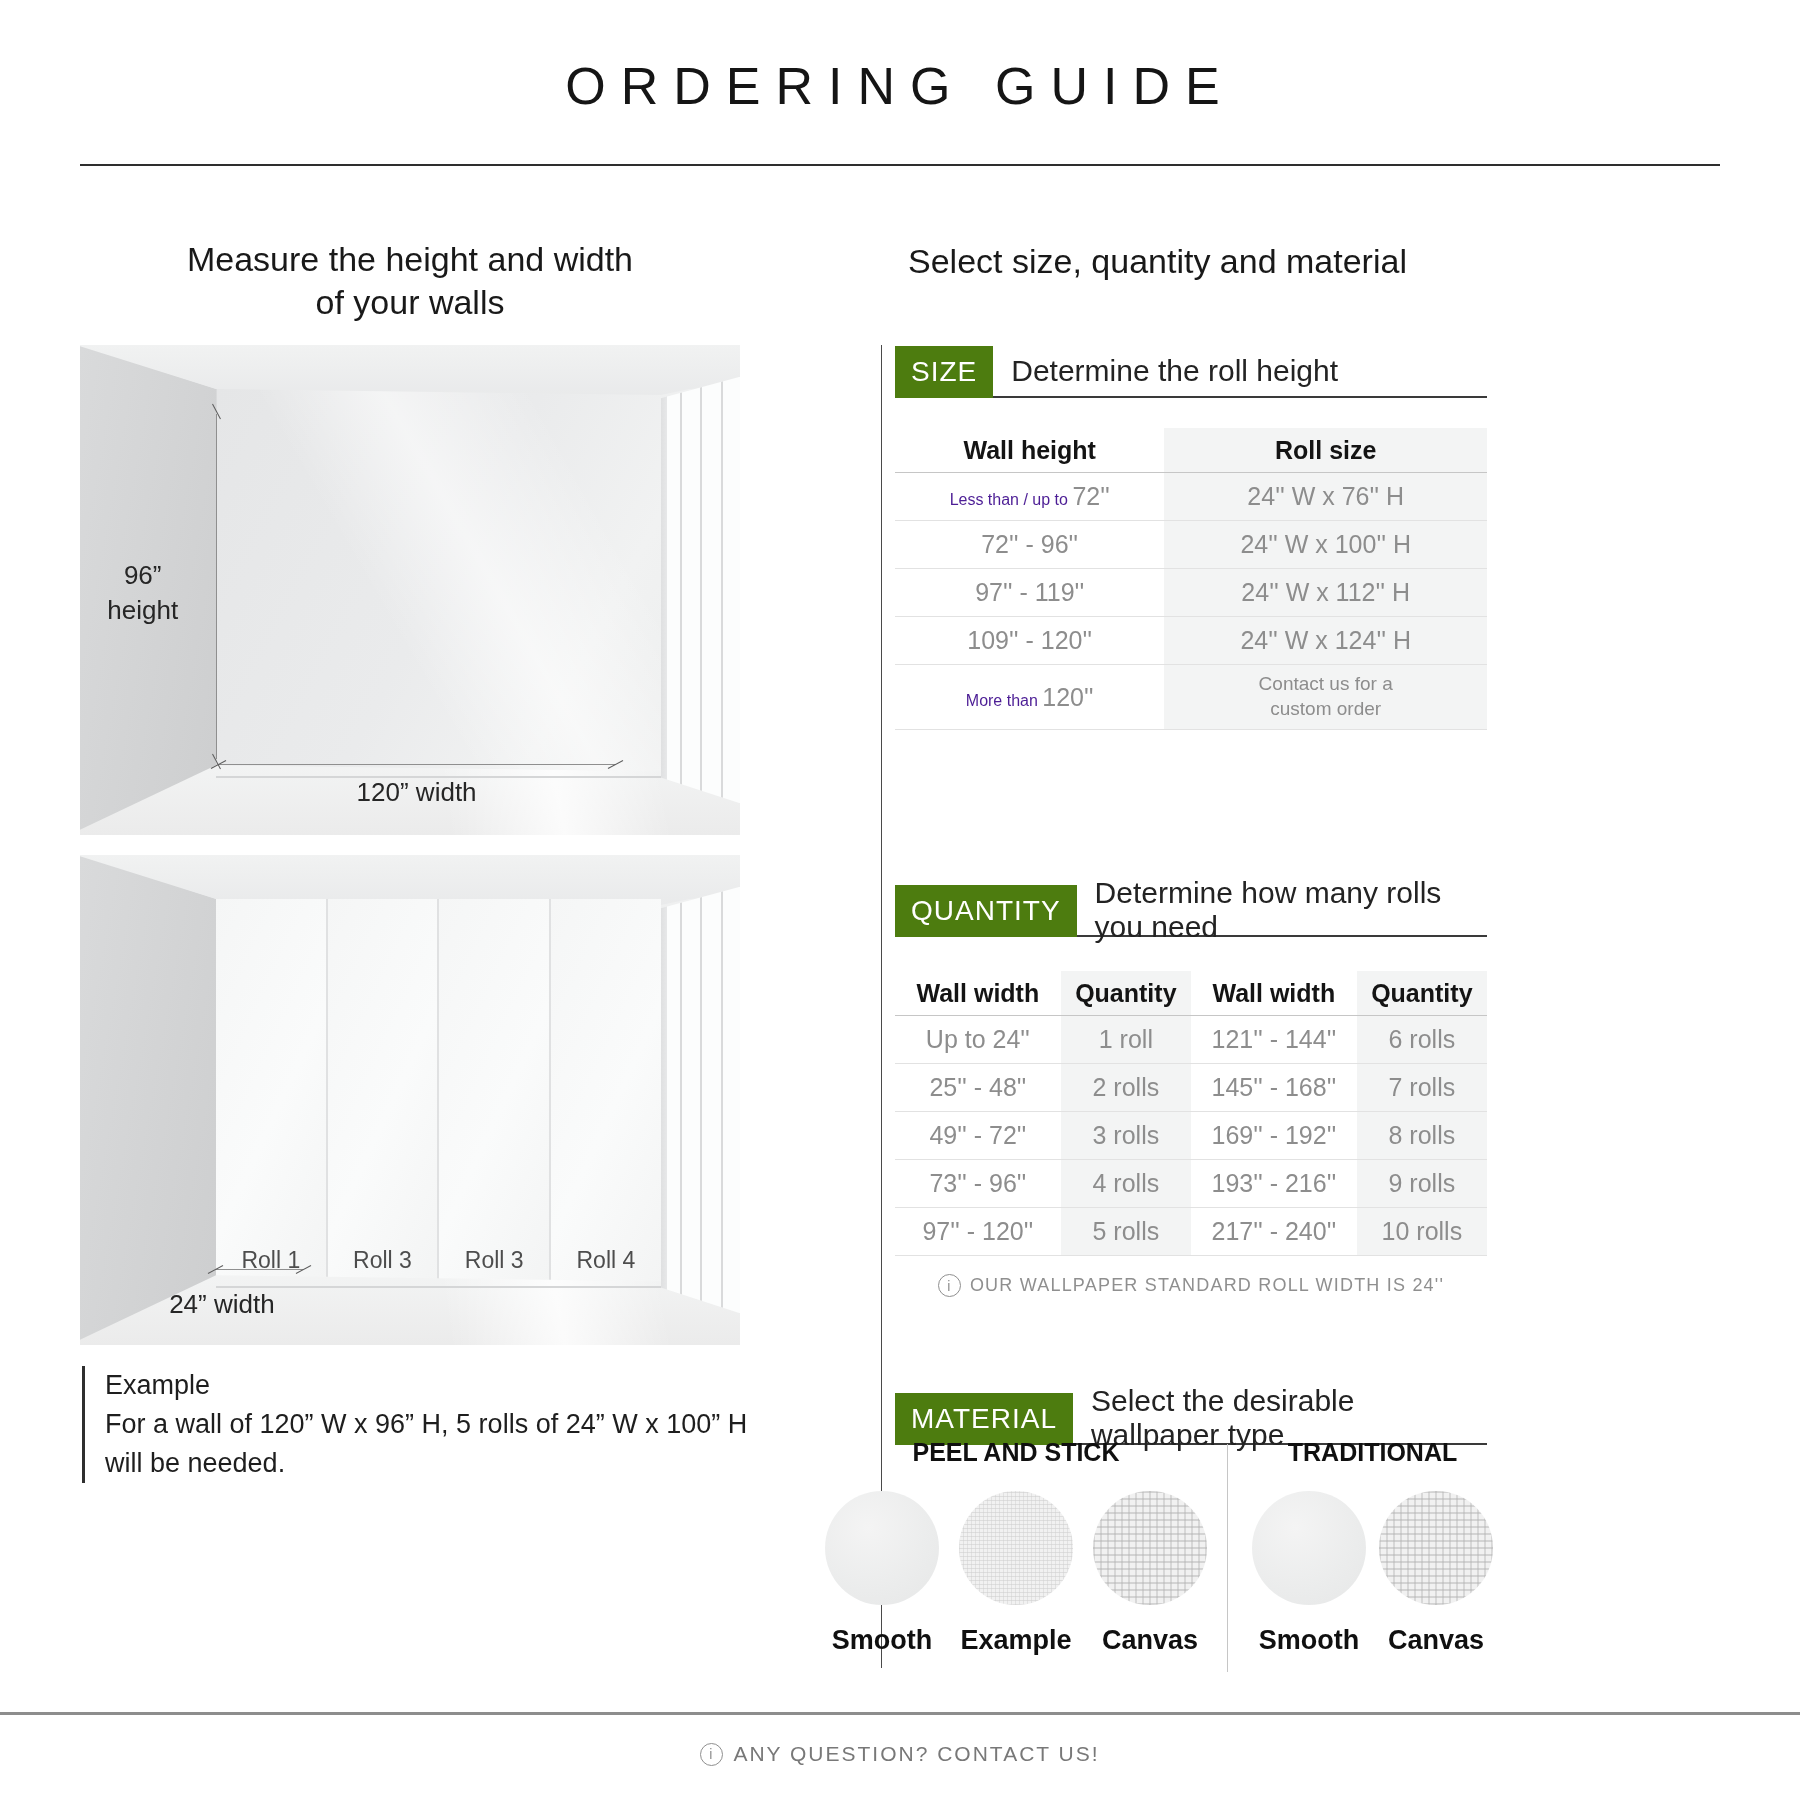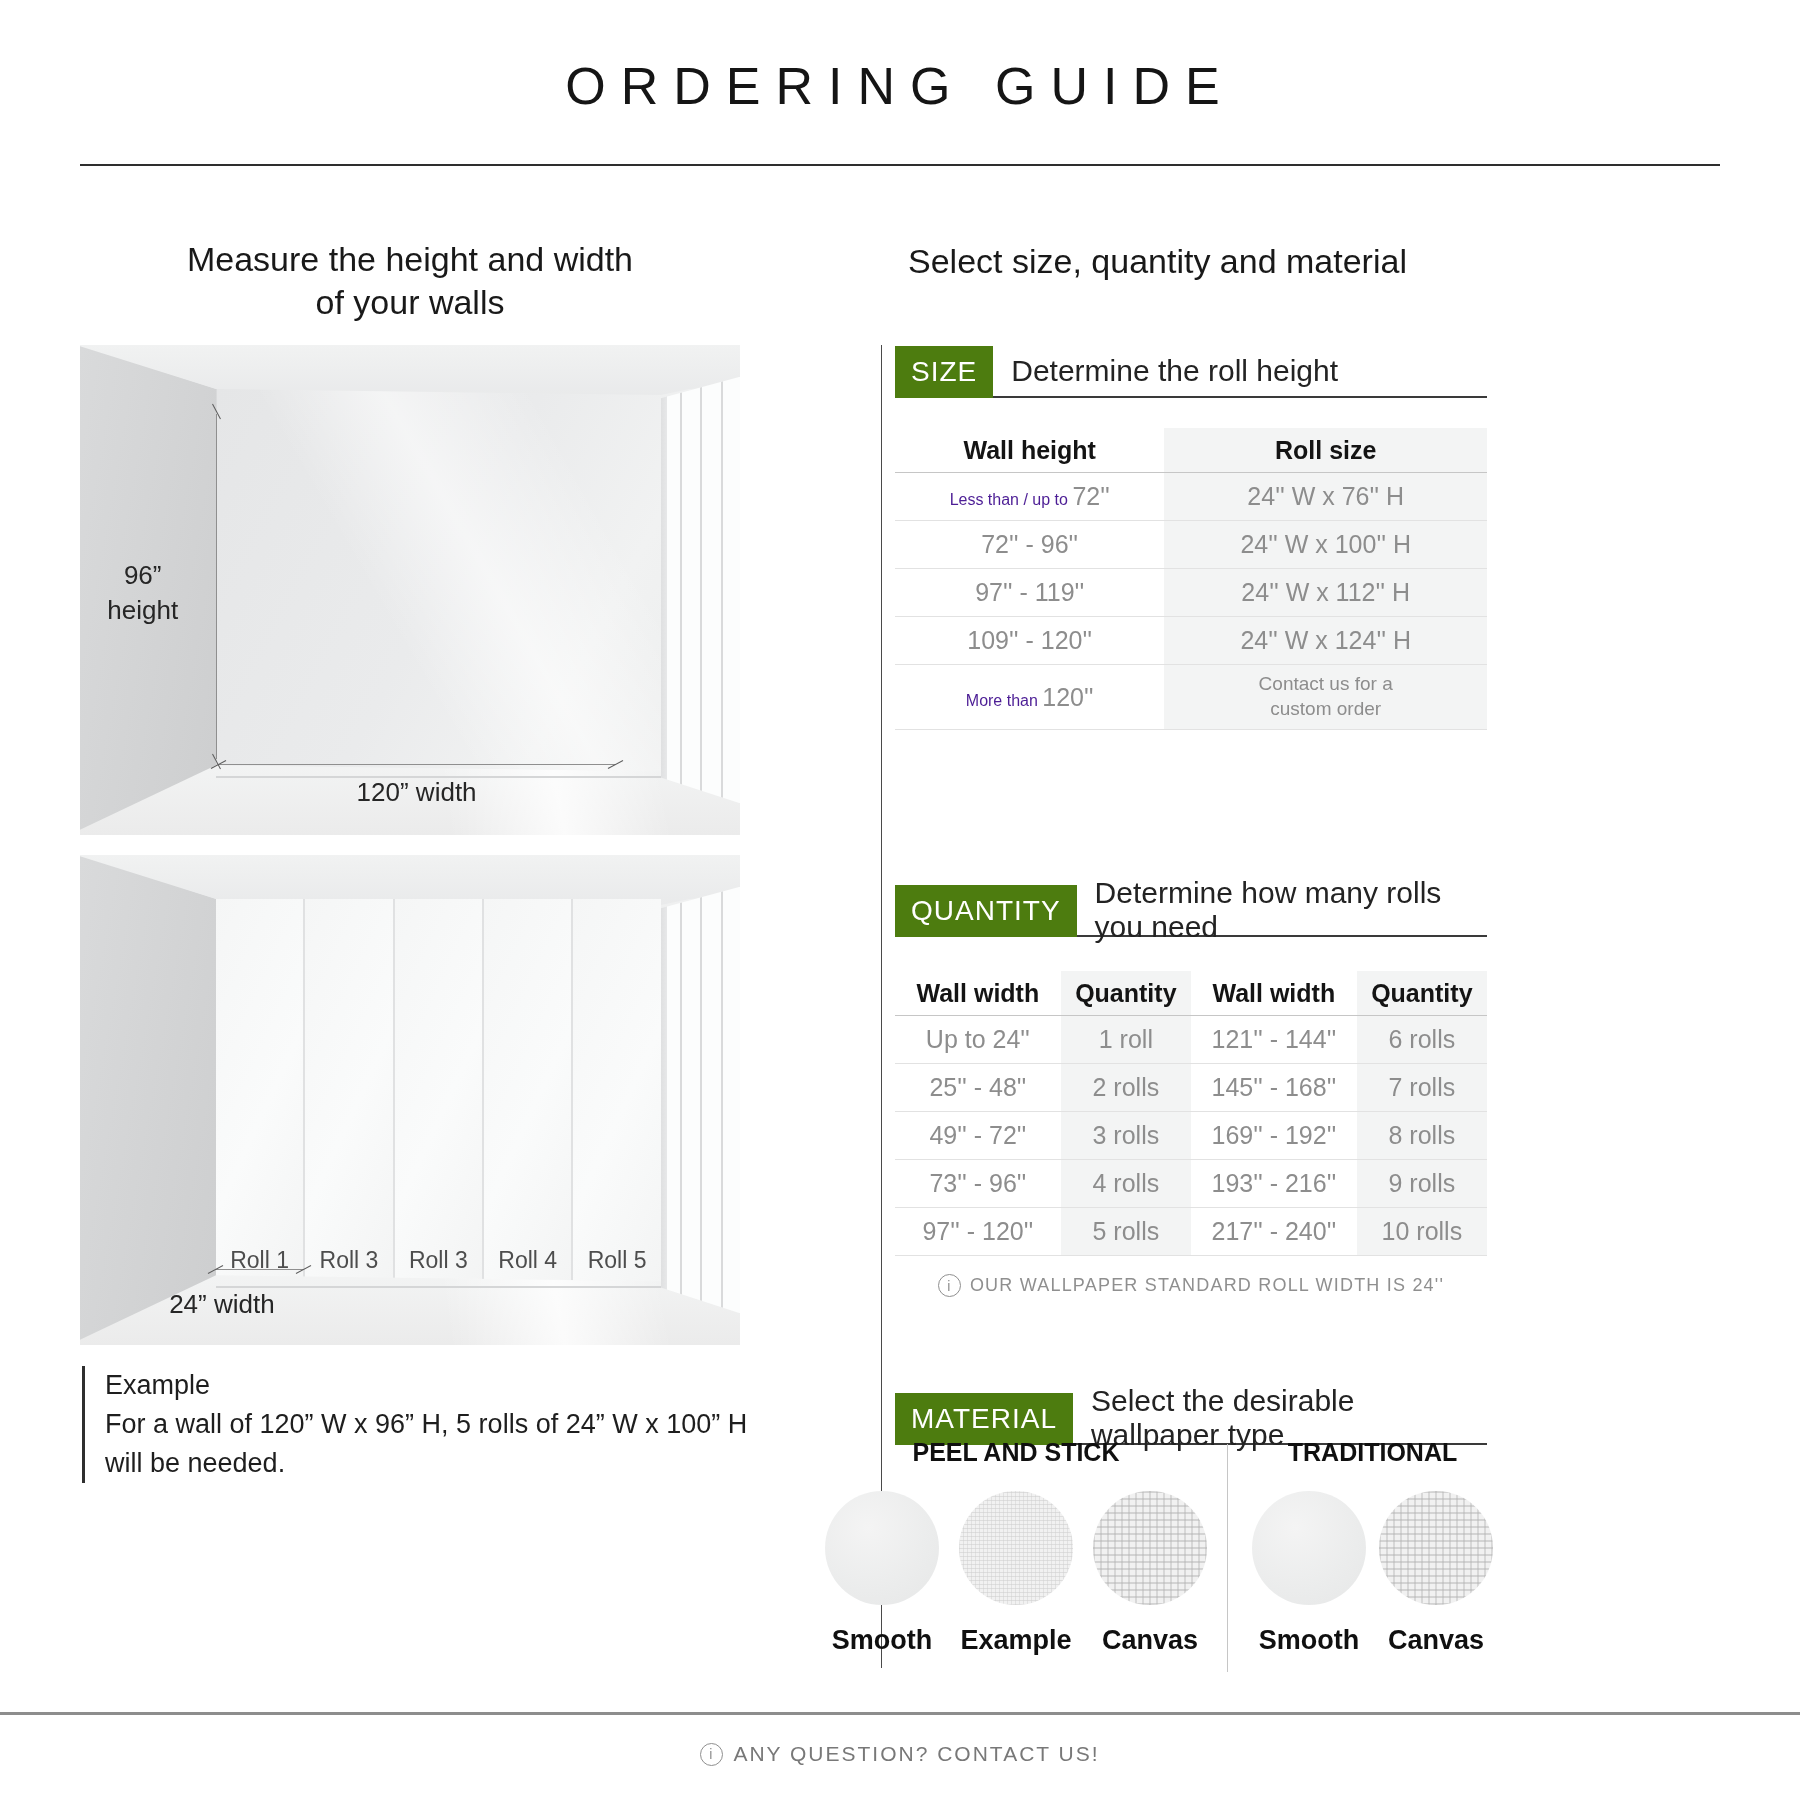"Roll 5" div.roll { html: <div> <div>Roll 5</div> </div> -> none }
